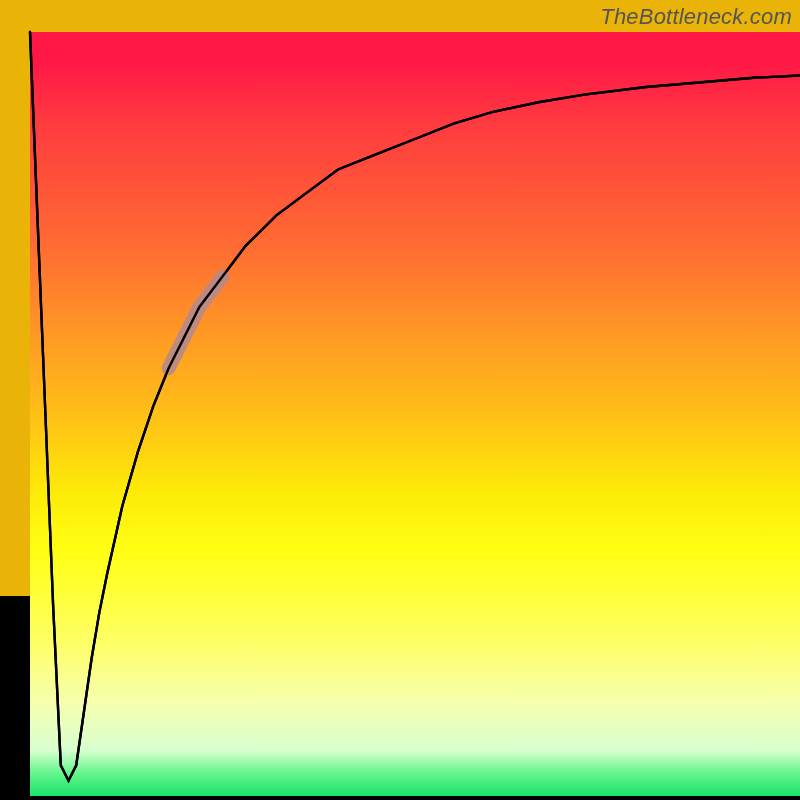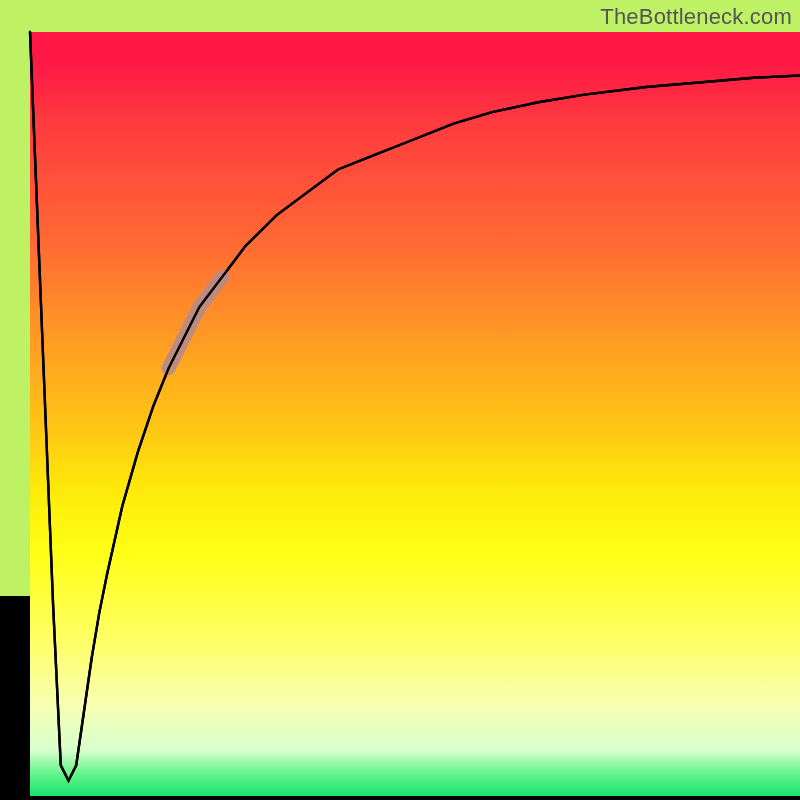"TheBottleneck.com" .frame { background: #bef264 -> #eab308; font-style: none -> italic }
